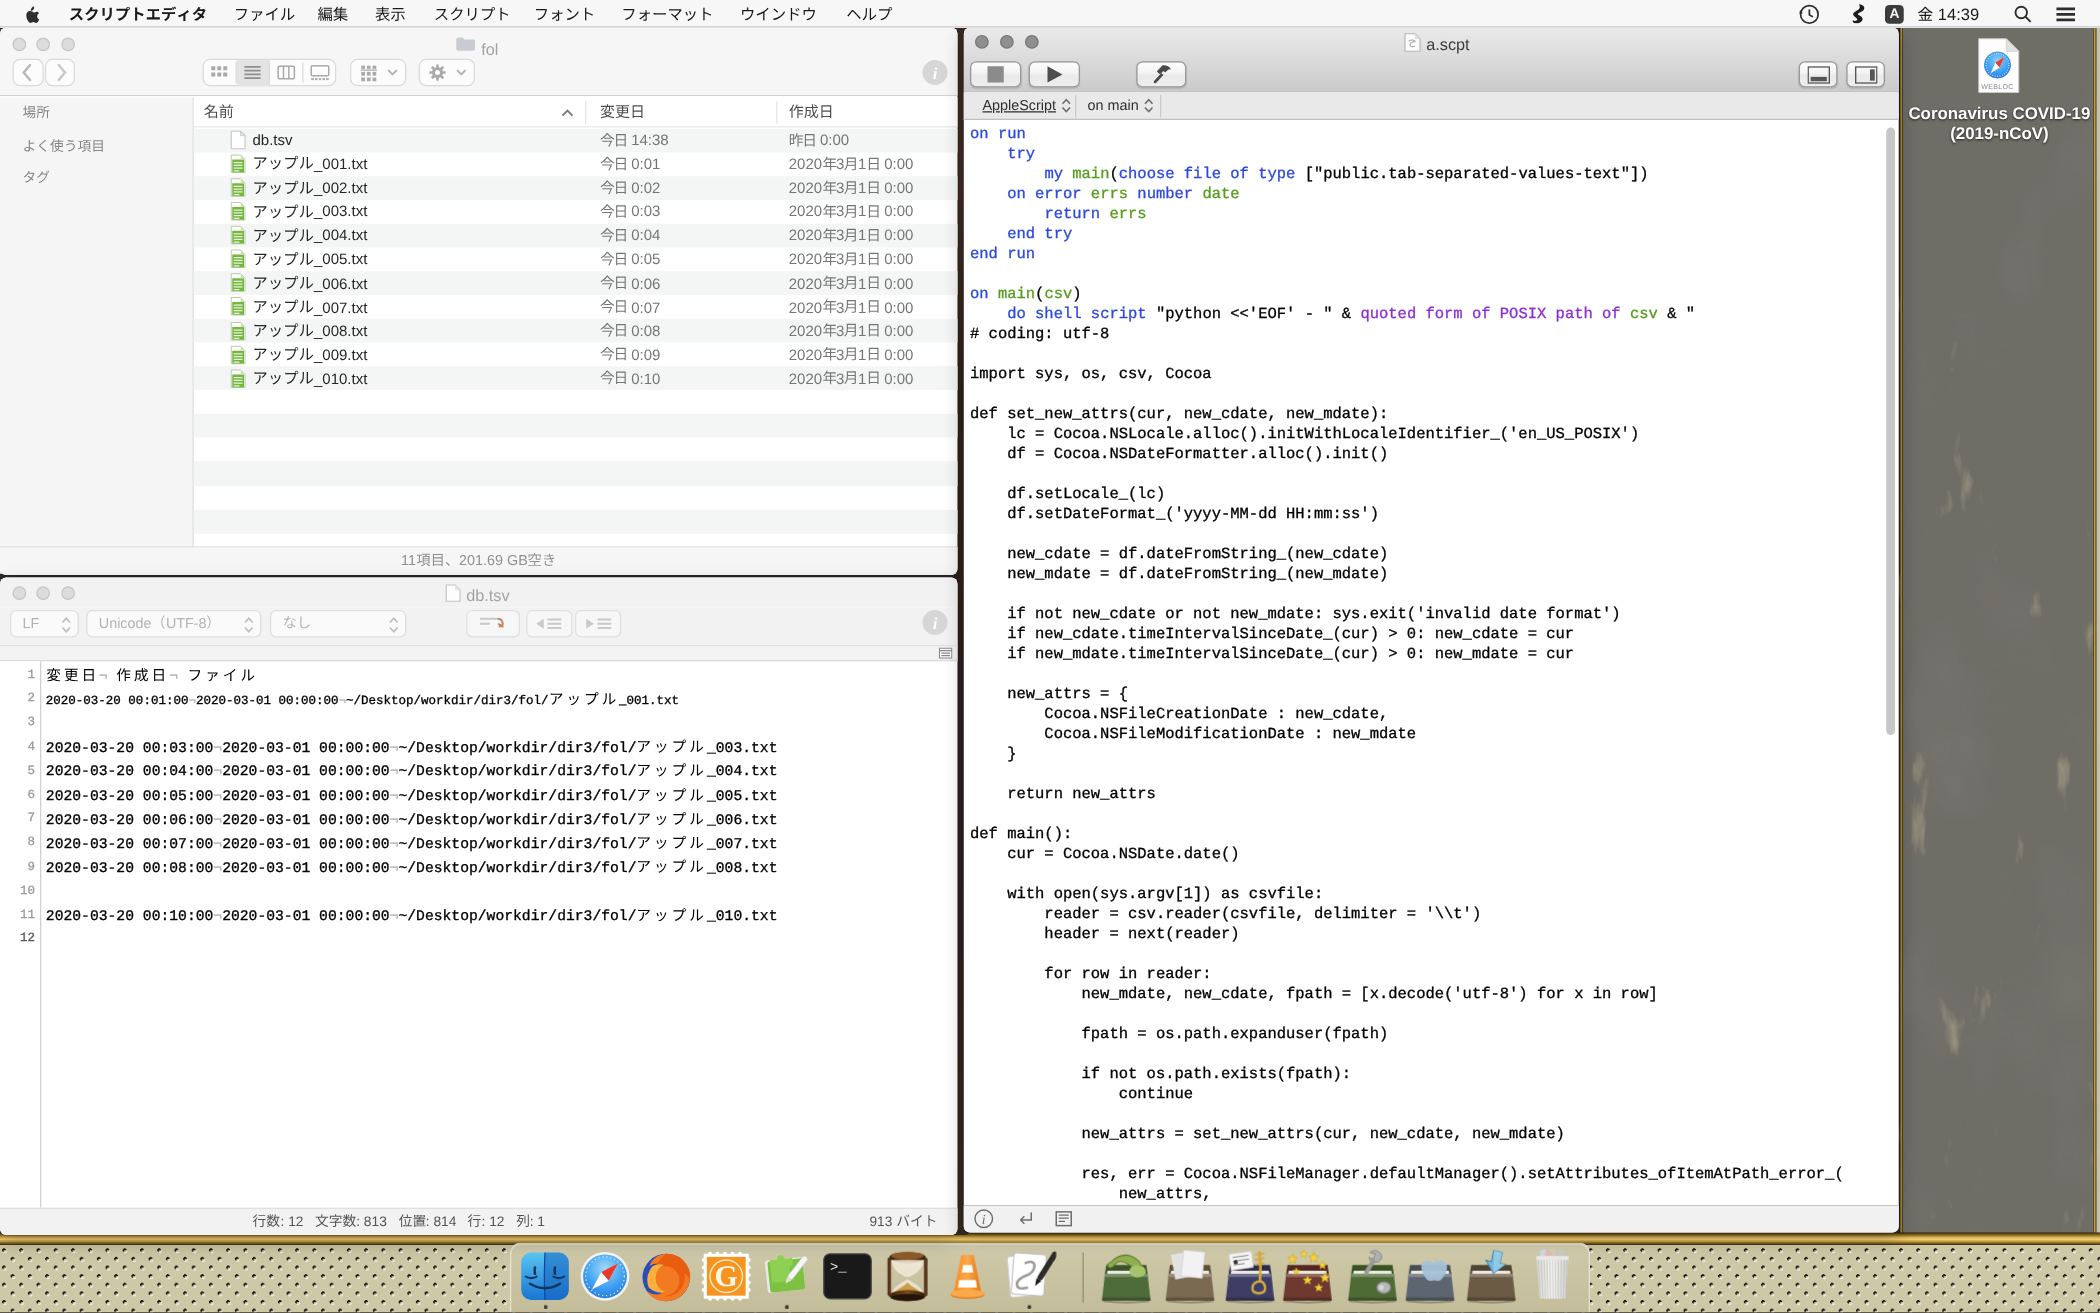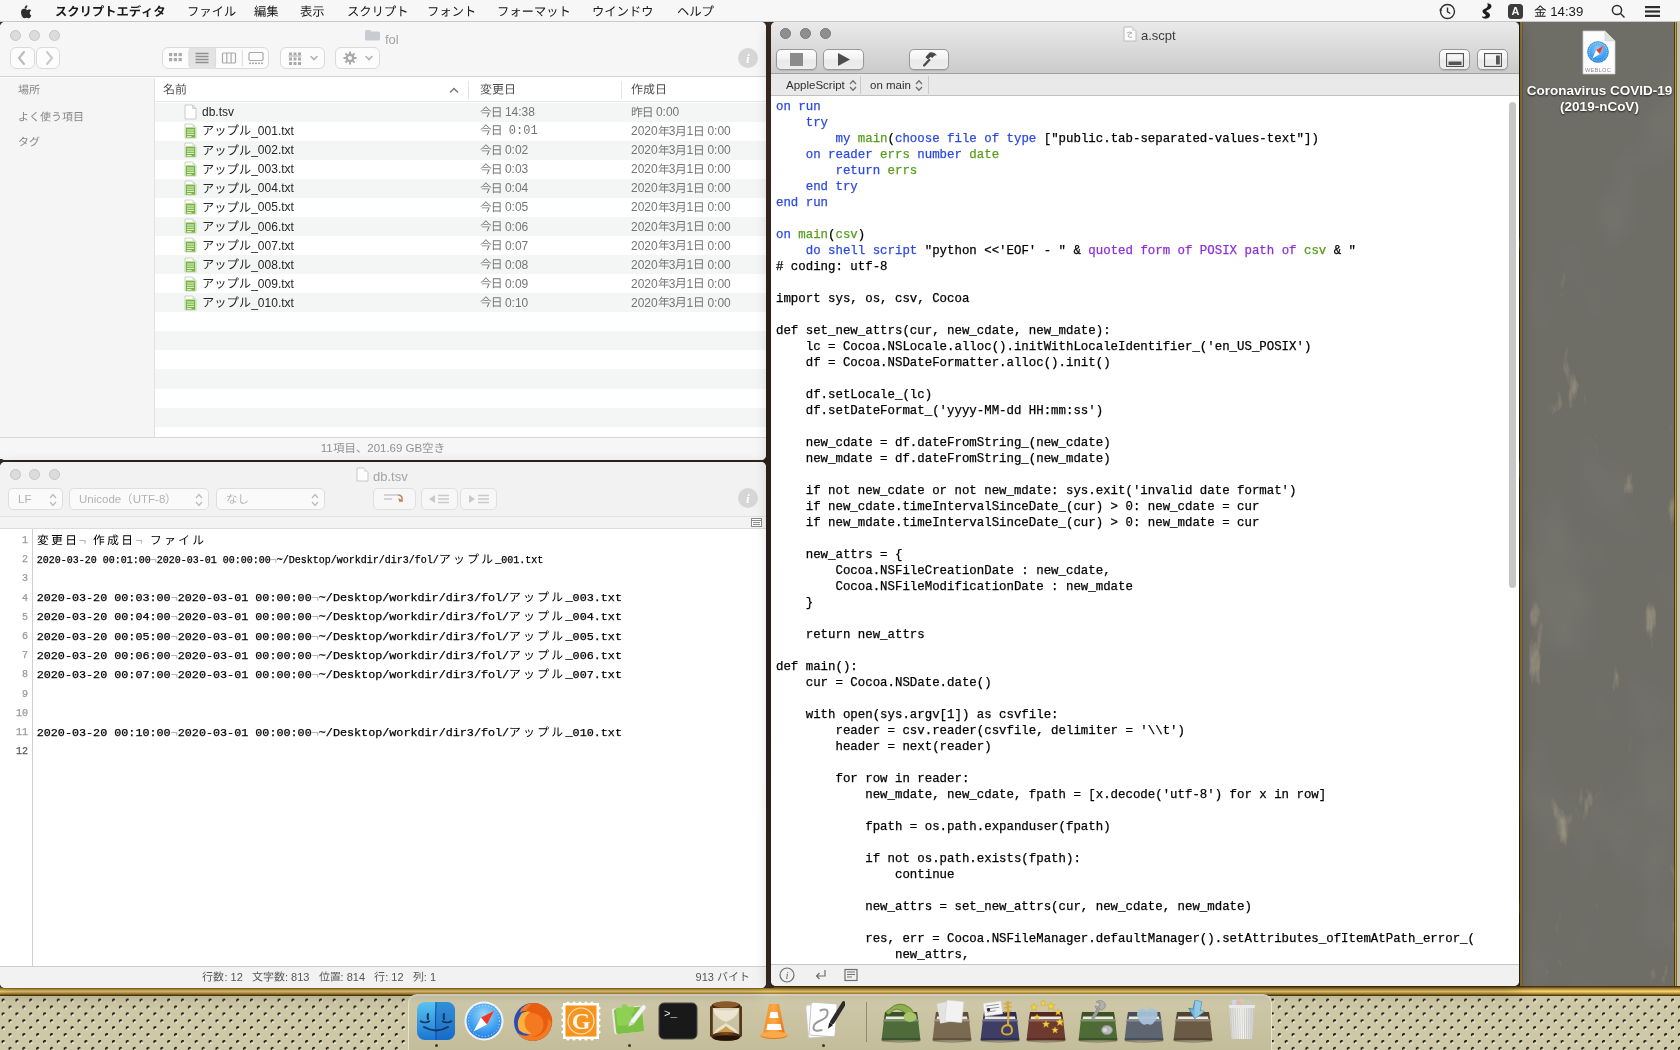"AppleScript" div { text-decoration: none -> underline }
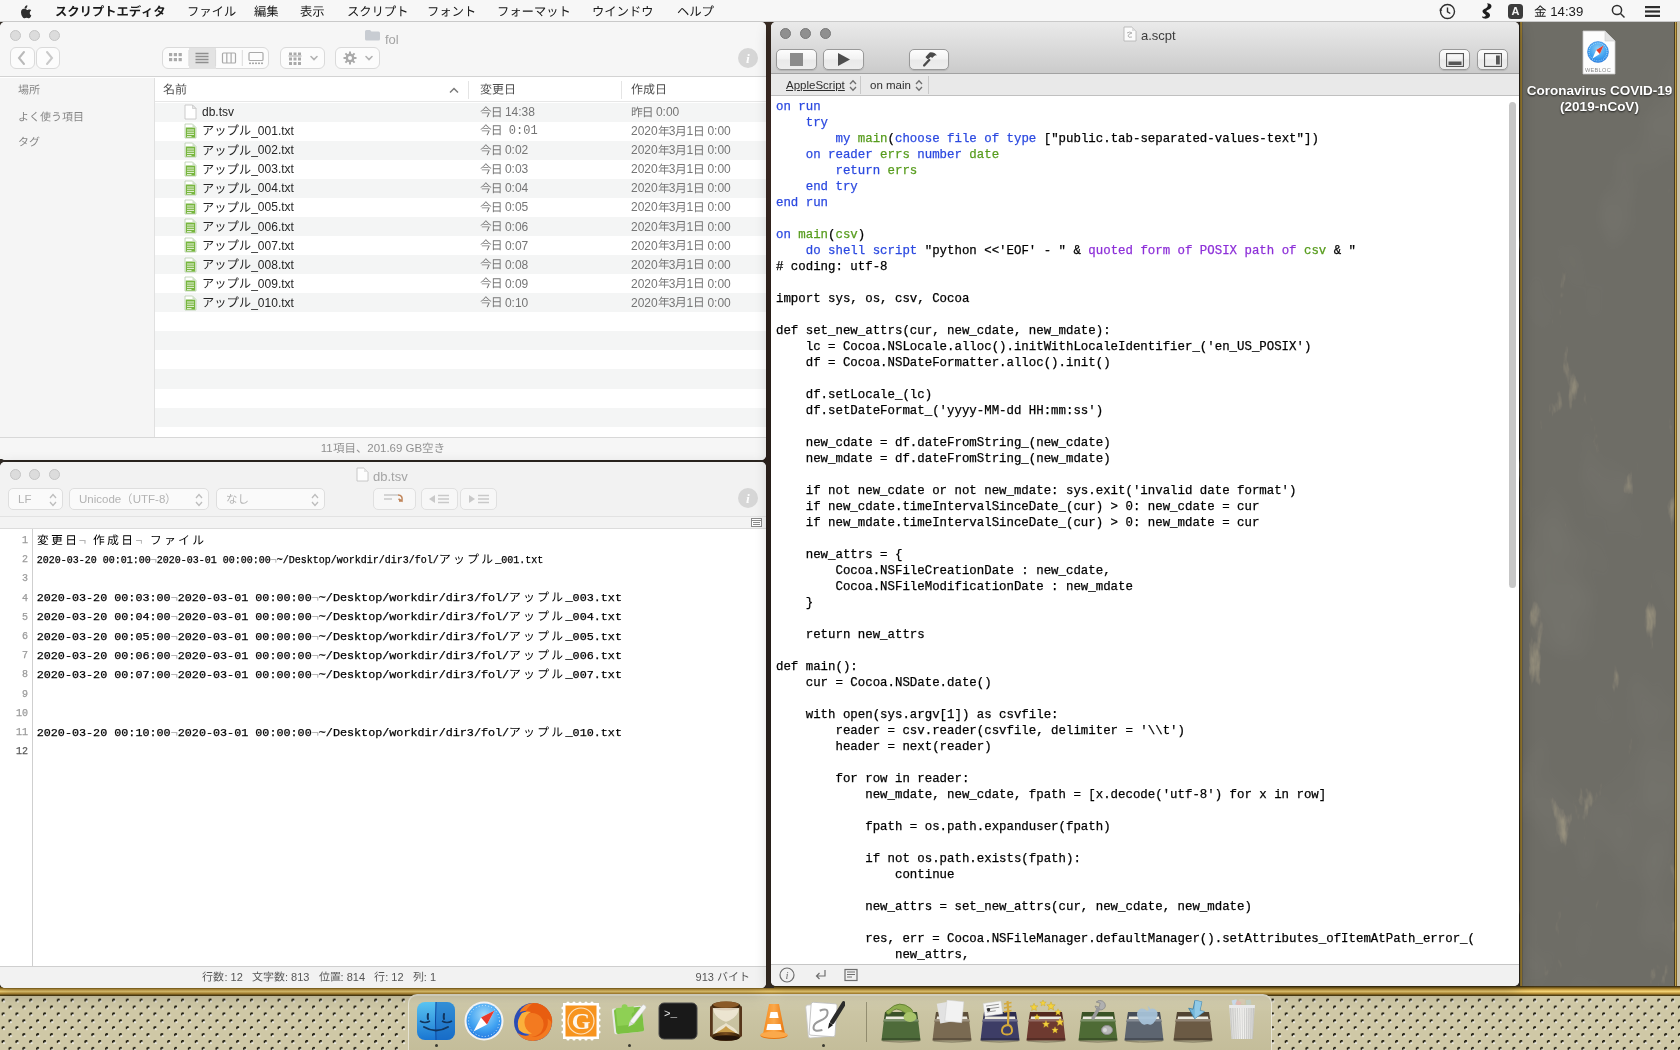"0:01" div { font-family: Liberation Mono, monospace -> none }
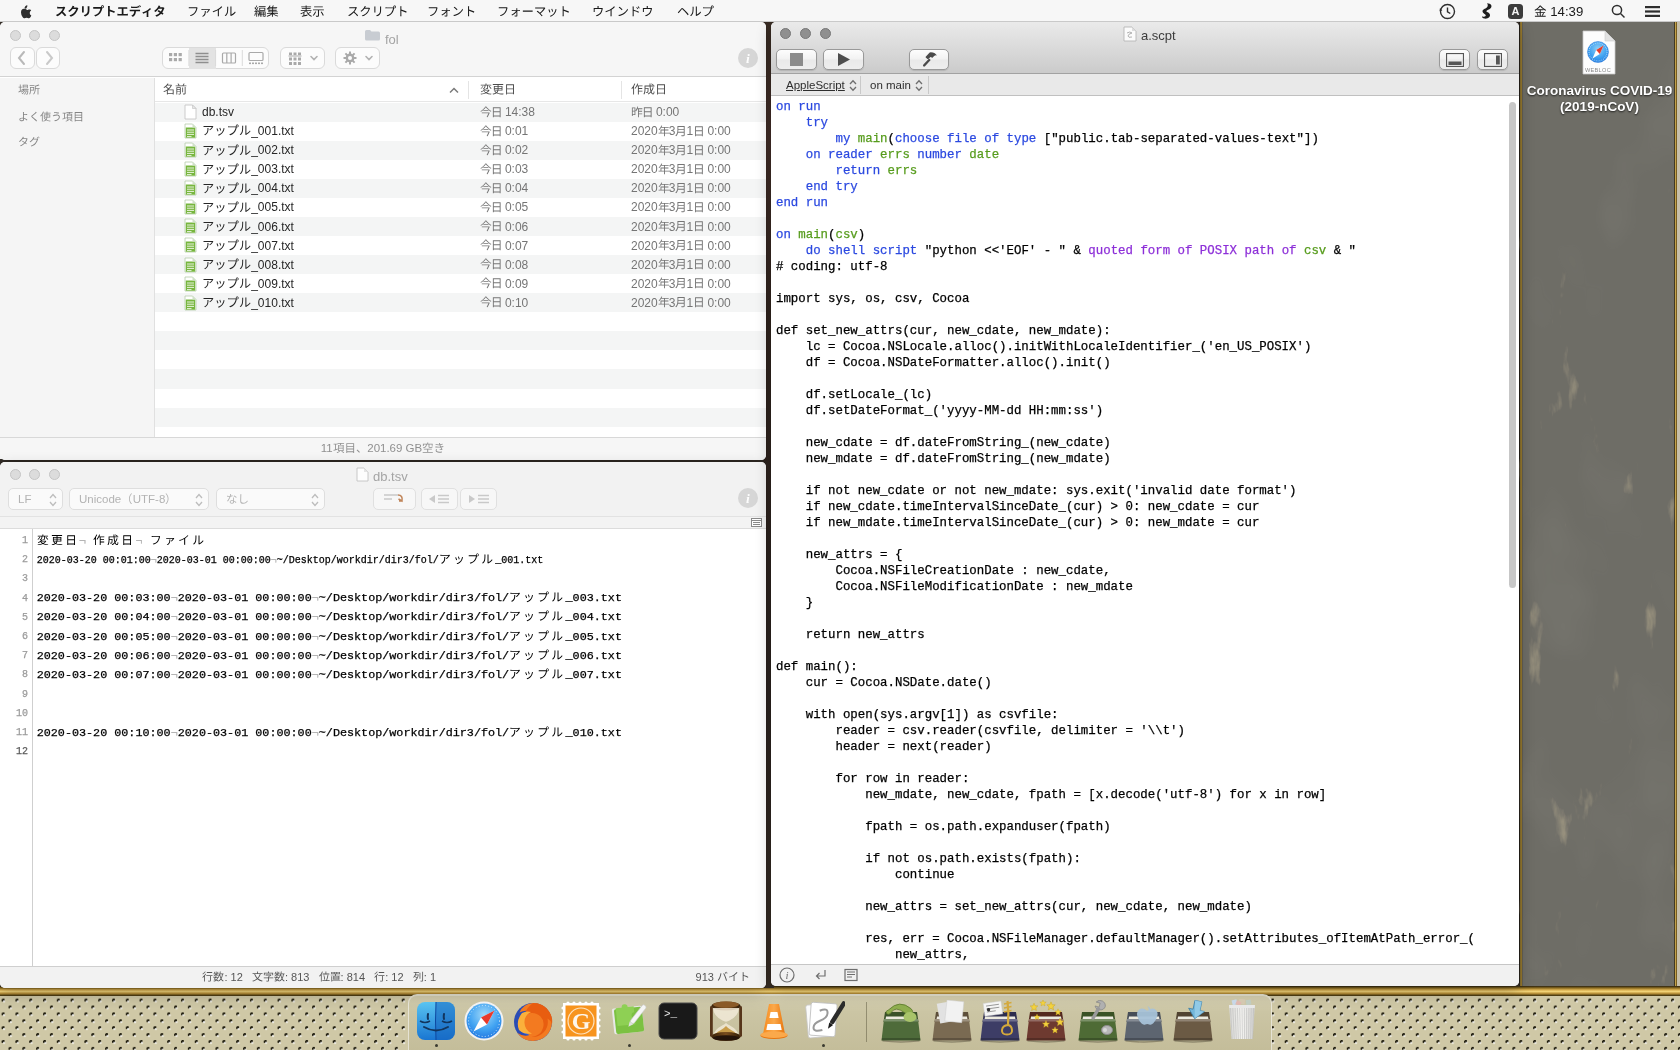"on reader" span { text: reader -> error }
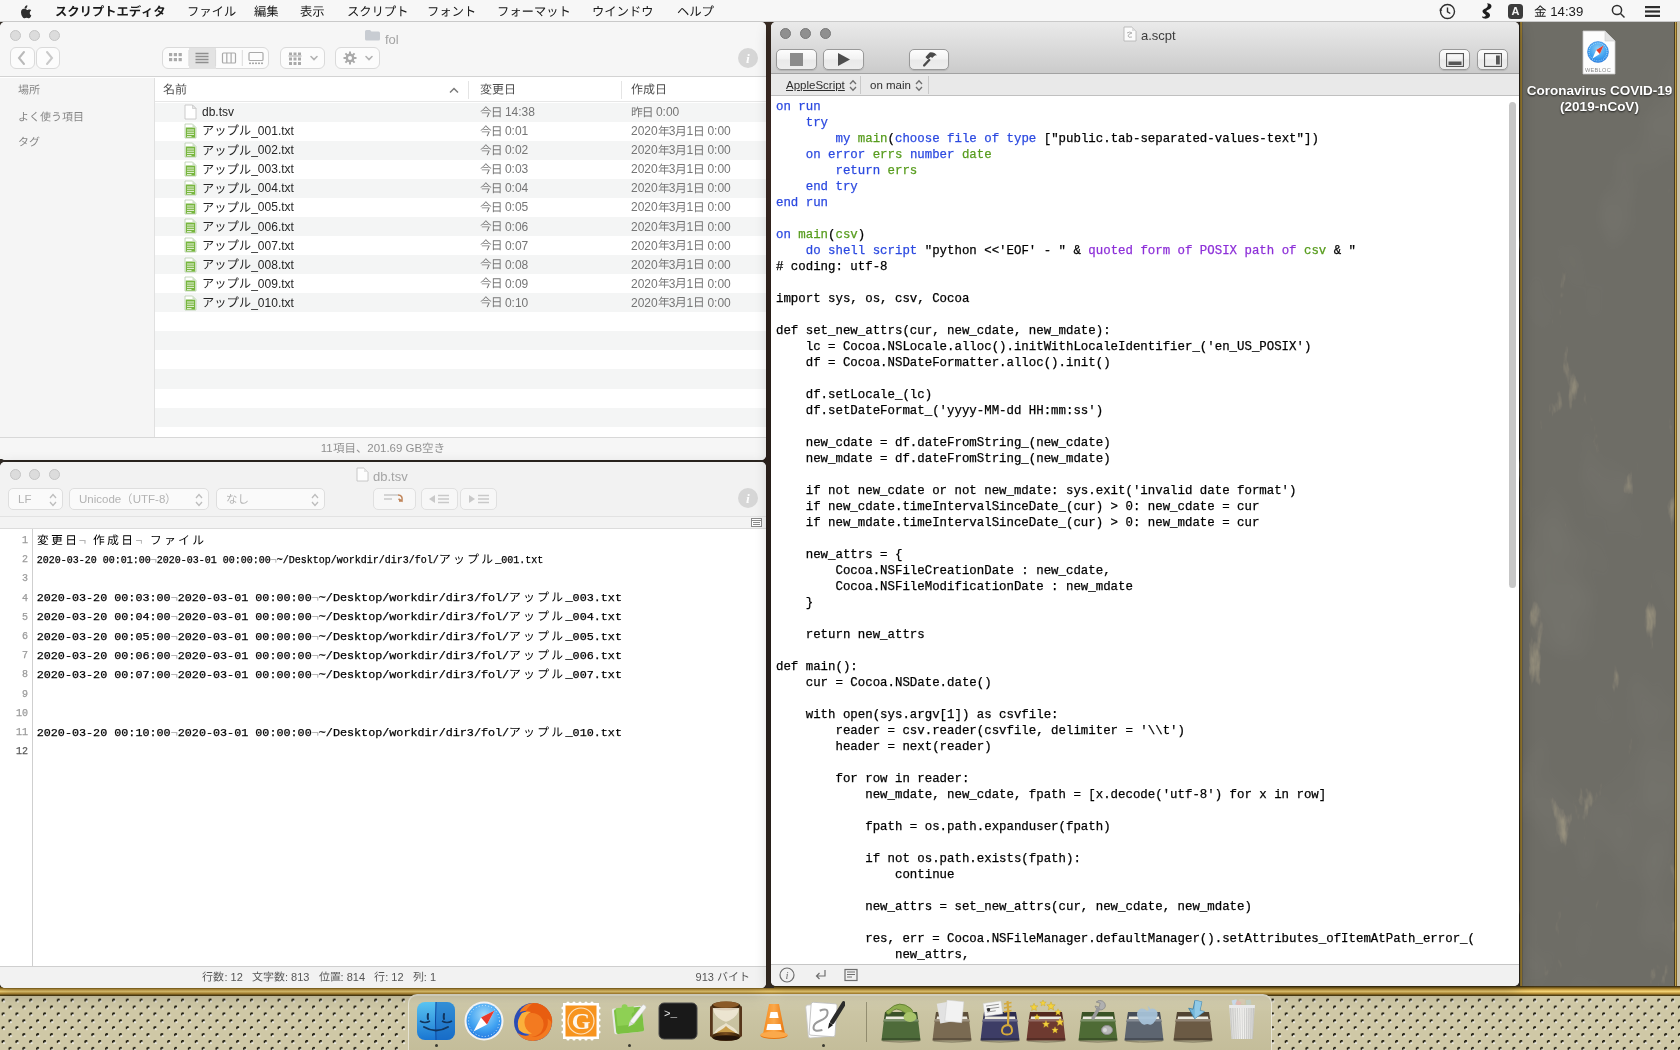"2020-03-20 00:08:00¬2020-03-01" div.mono { html: none -> <div>2020-03-20 00:08:00<span>¬</span>2020-03-01 00:00:00<span>¬</span>~/Desktop/workdir/dir3/fol/<svg> <use></use> <use></use> <use></use> <use></use> </svg>_008.txt</div> }
